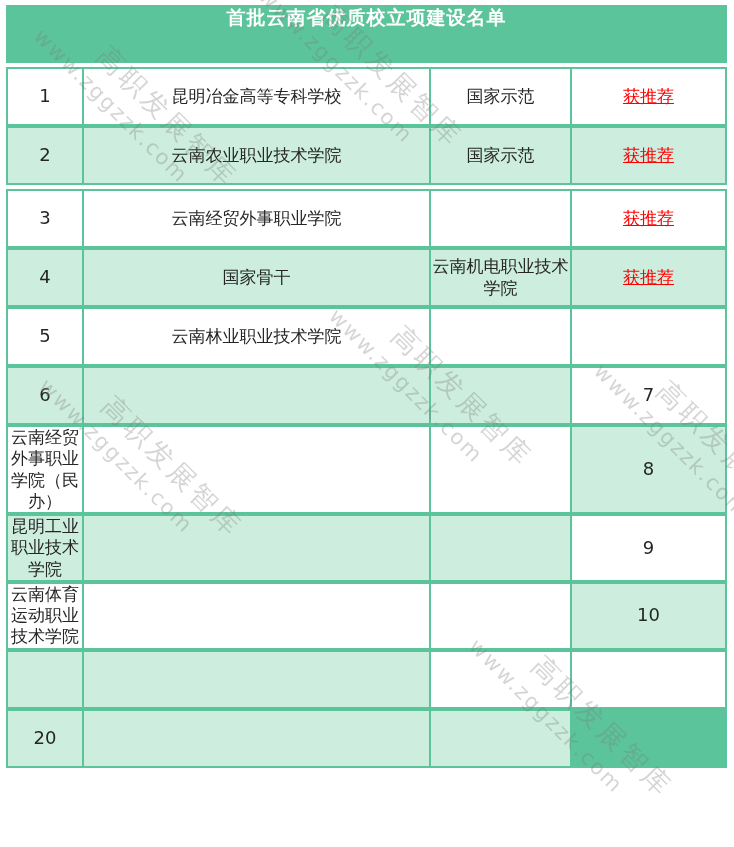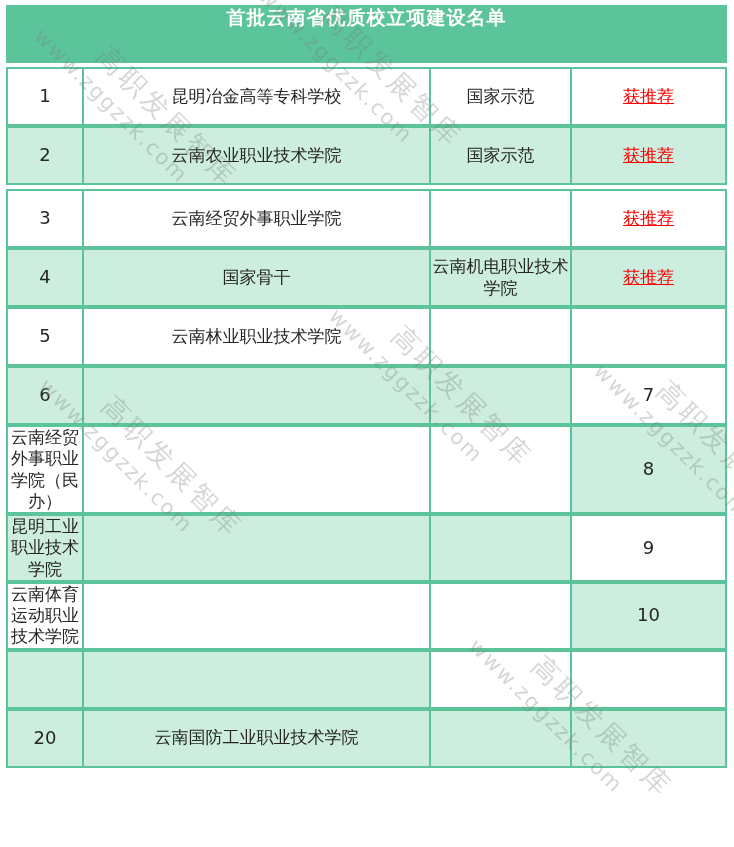"云南国防工业职业技术学院" div.cell { html: <div>云南国防工业职业技术学院</div> -> none }
